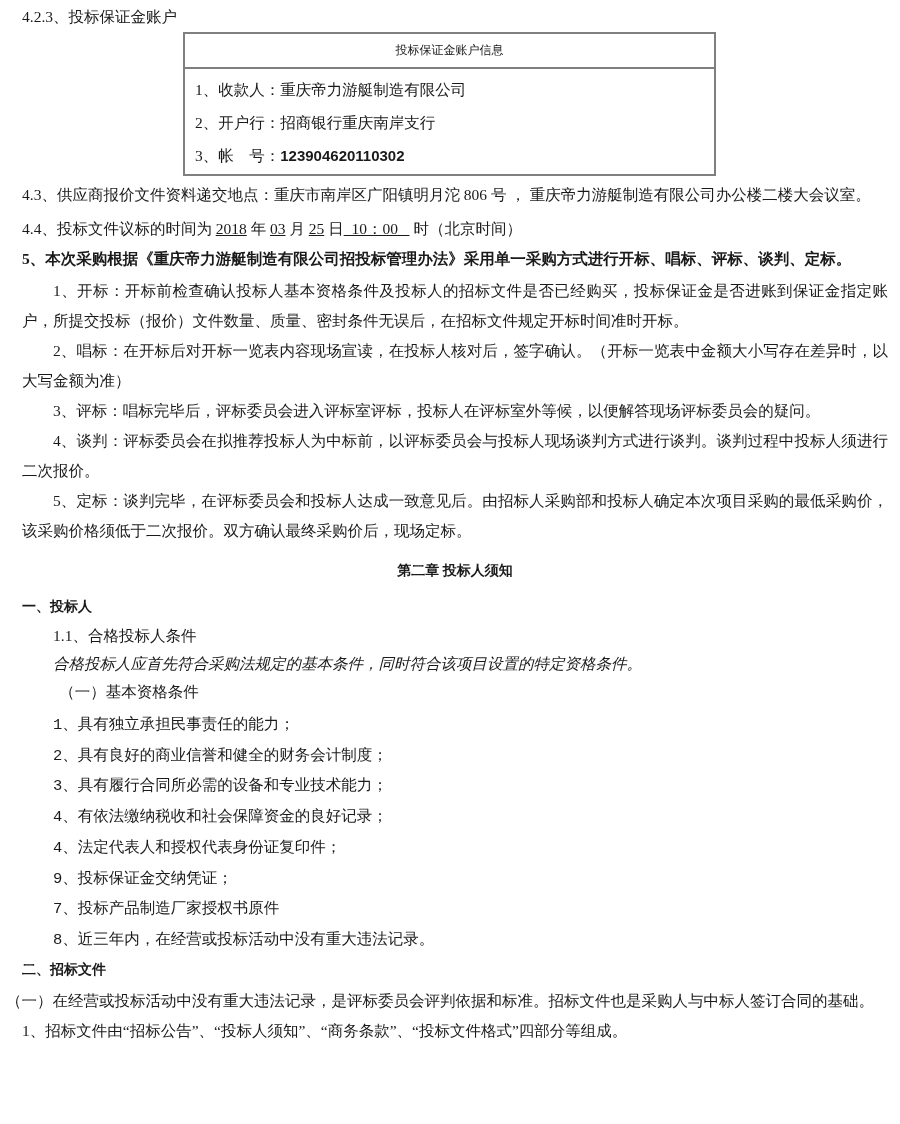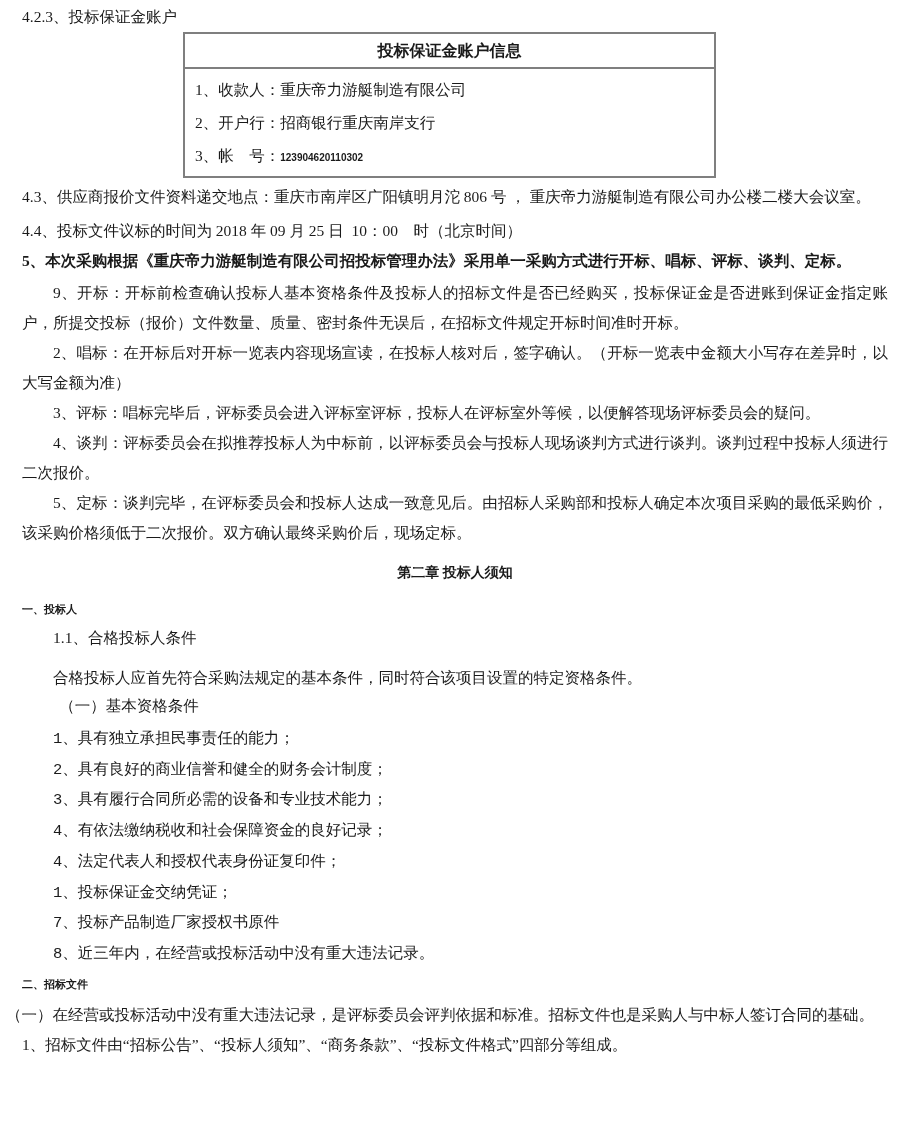"投标保证金账户信息" .dep-head { font-size: 16px -> 12px; font-weight: bold -> normal }
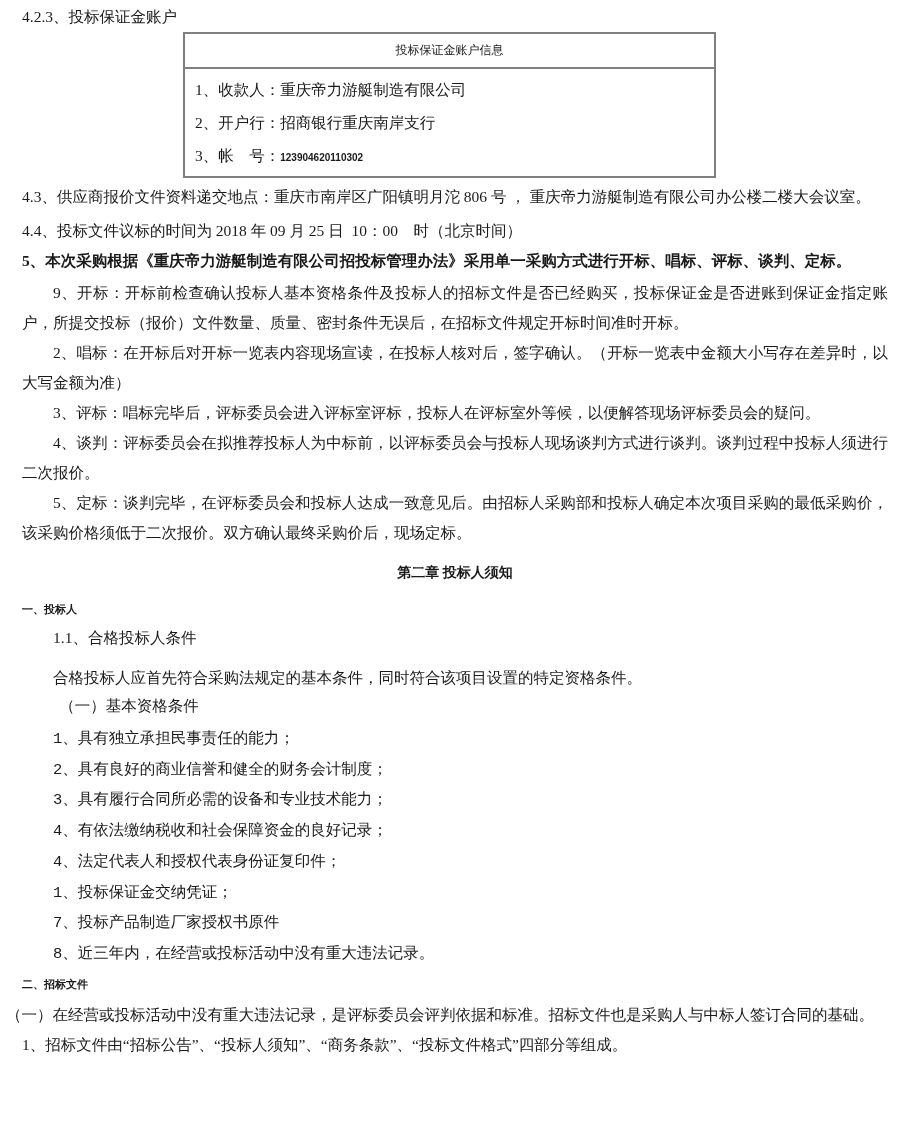"123904620110302" .acct-num { font-size: 10px -> 15px }
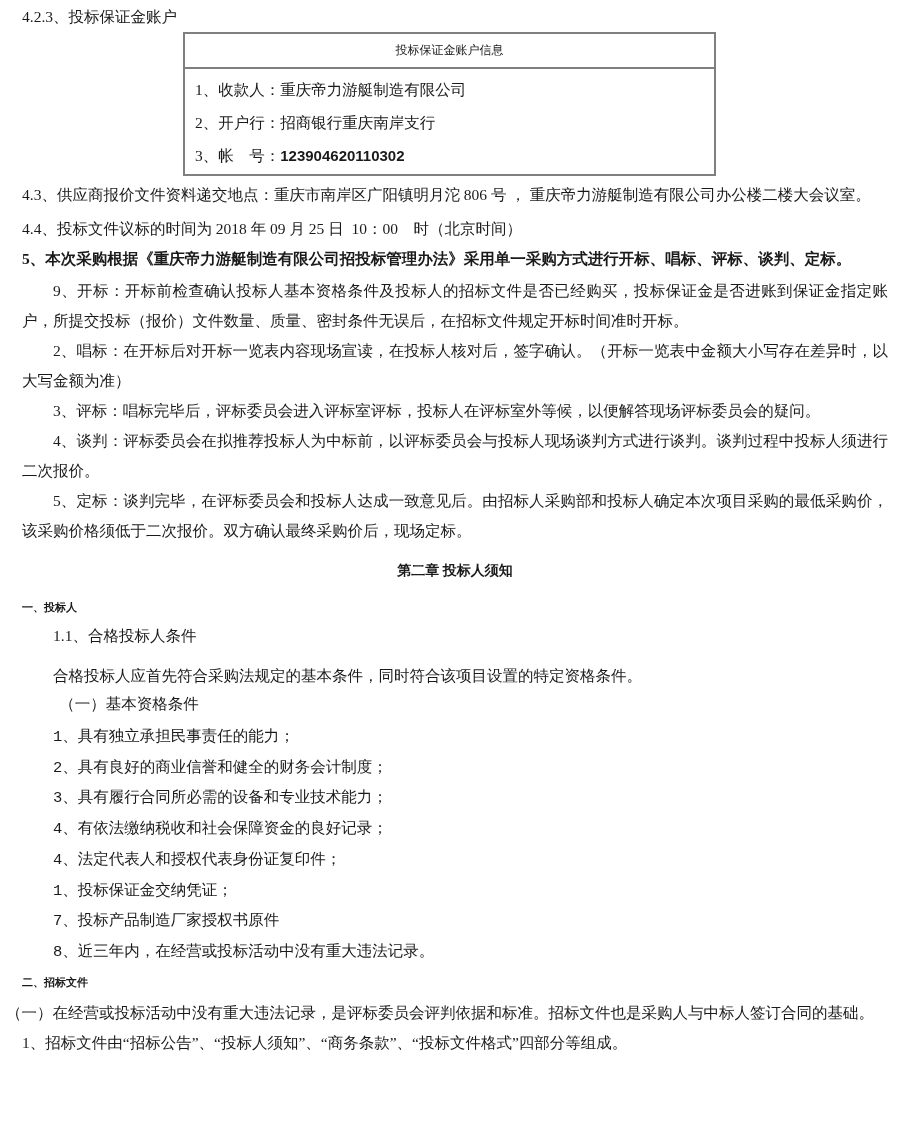"2018" .u { text-decoration: none -> underline }
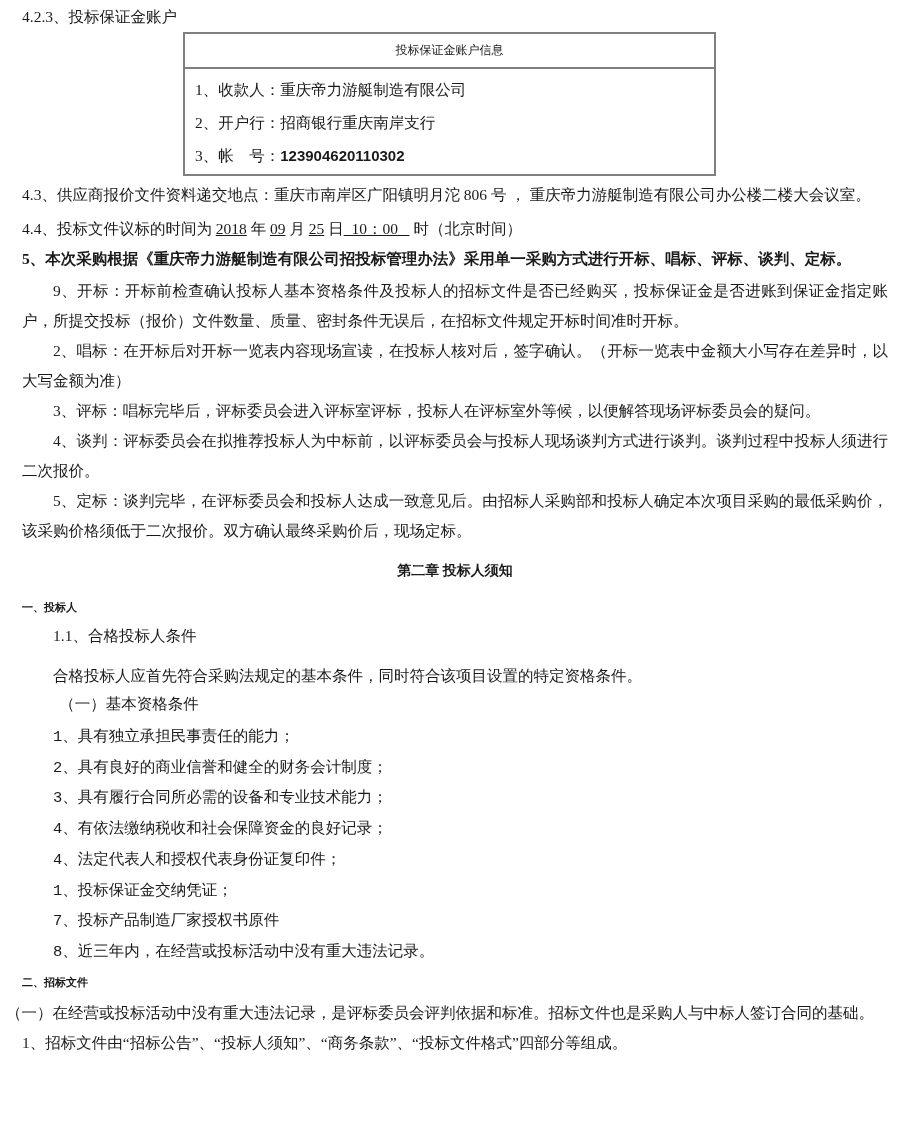"09" span.u { text: 09 -> 03 }
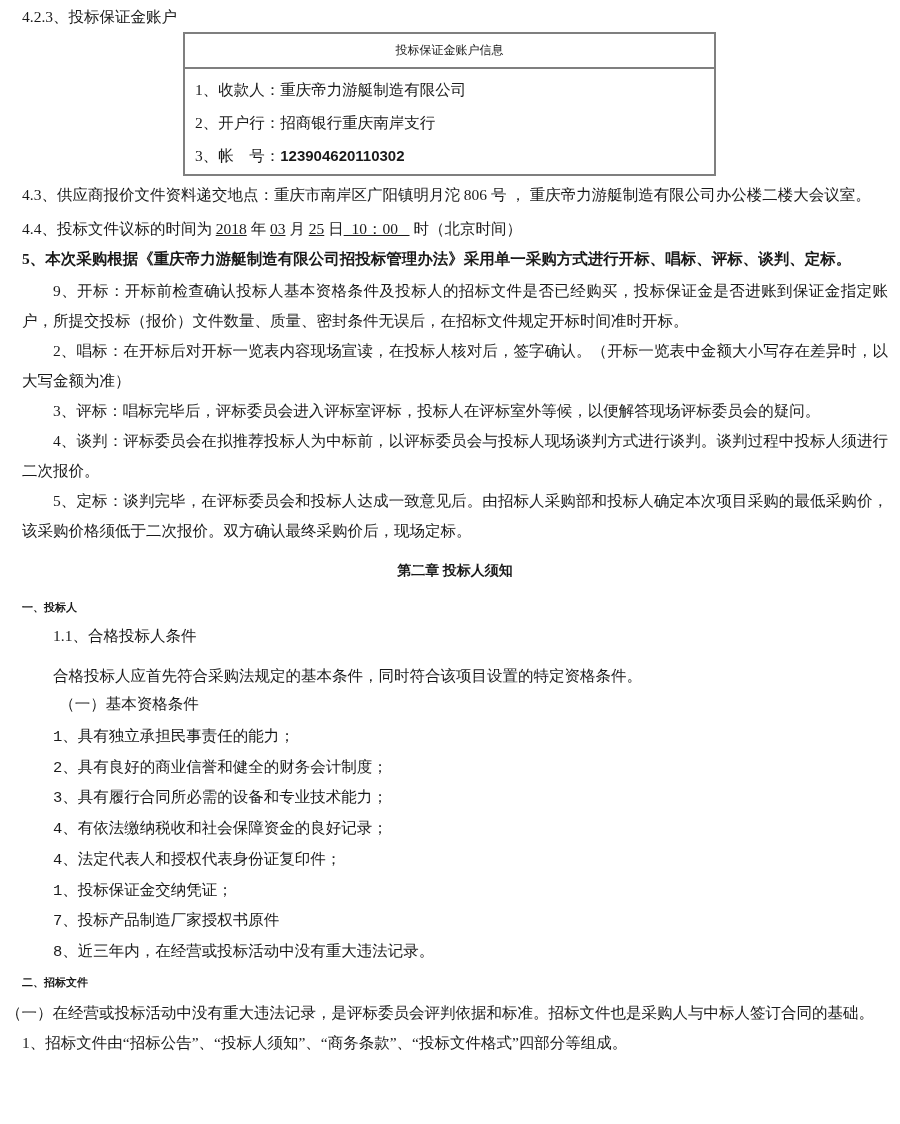"9、开标：开标前检查确认投标人基本资格条件及投标人的招标文件是否已经购买，投标保" p { text: 9 -> 1 }
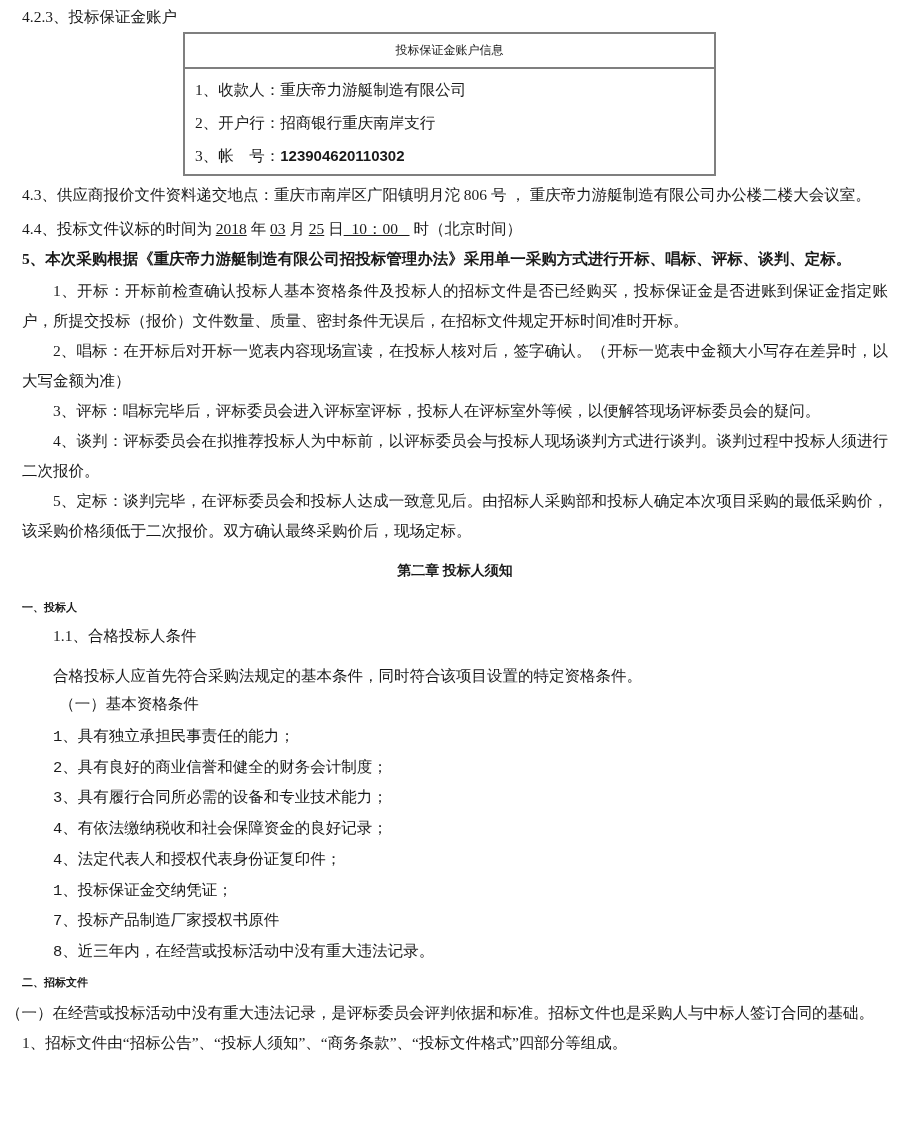"一、投标人" .h-bold { font-size: 11px -> 14px }
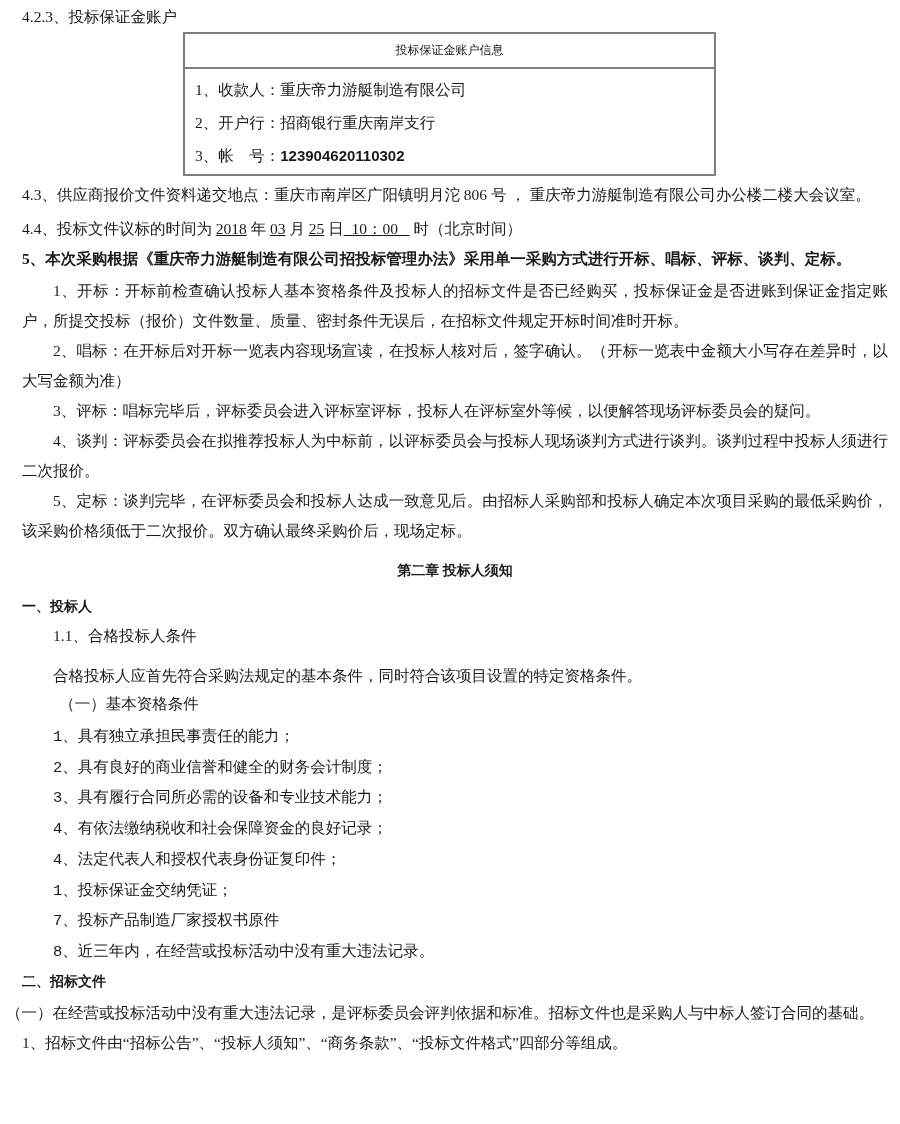"合格投标人应首先符合采购法规定的基本条件，同时符合该项目设置的特定资格条件。" .sec11body { font-style: none -> italic; margin-top: 12px -> none }
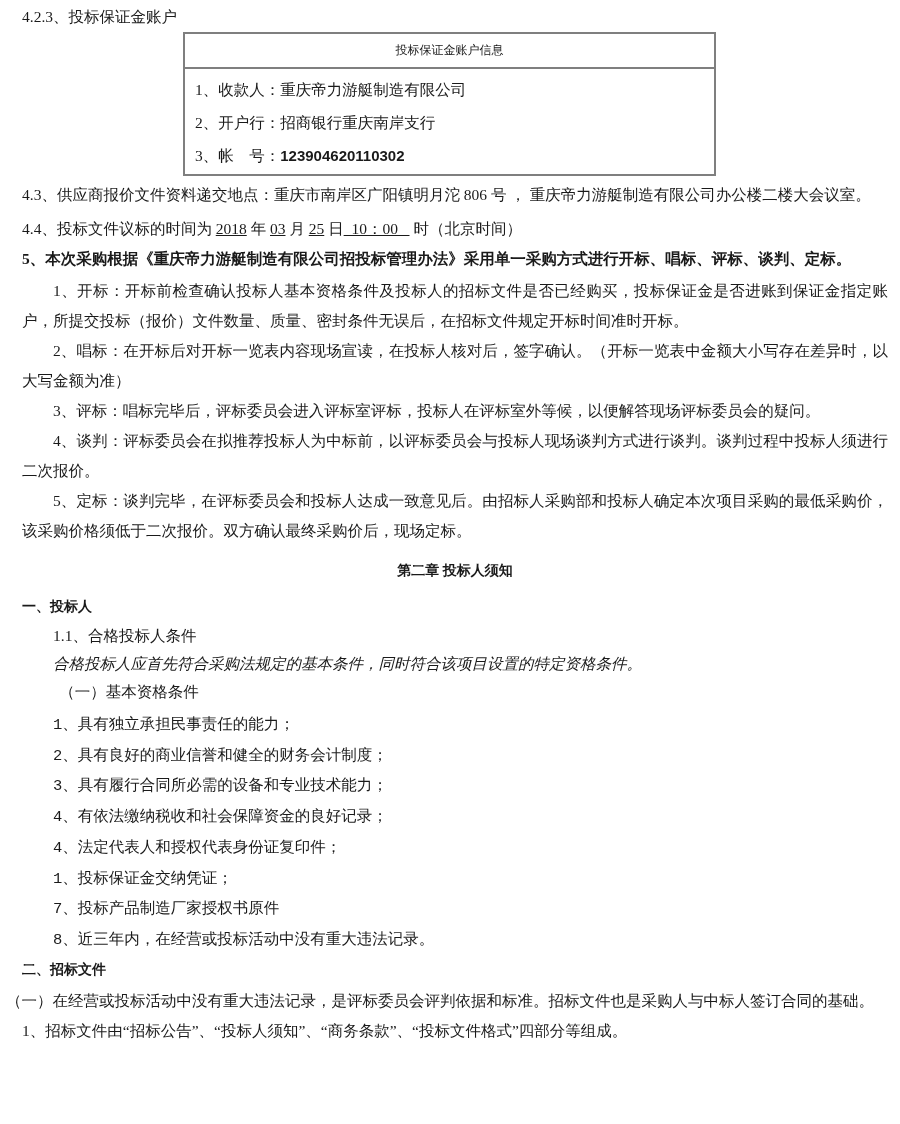"1、投标保证金交纳凭证；" p { text: 1 -> 9 }
